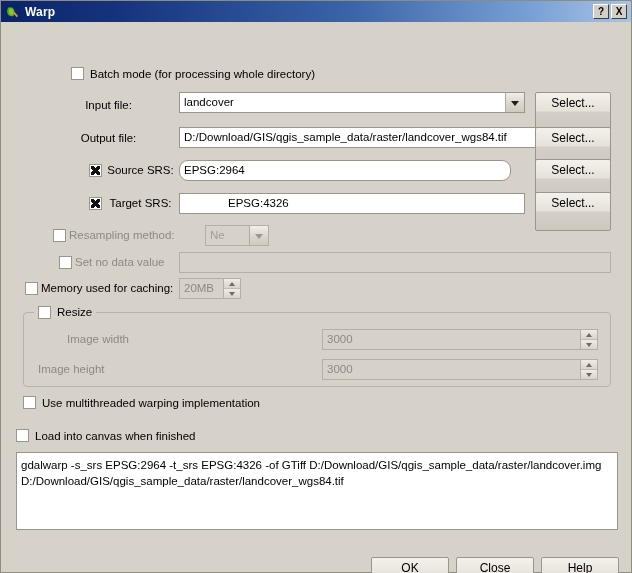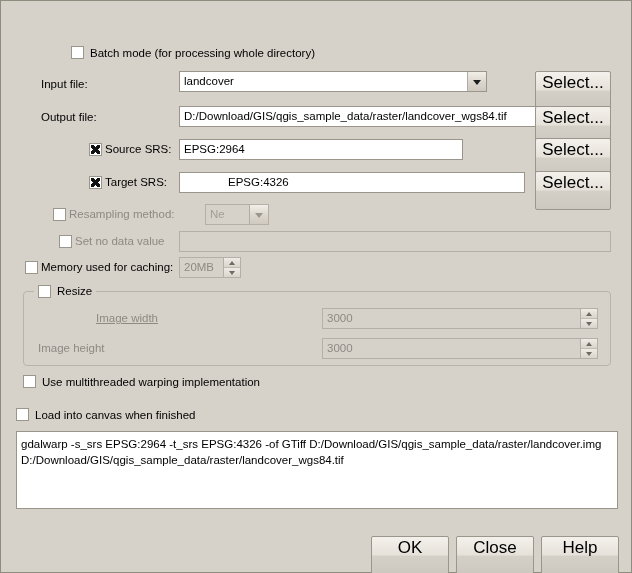"Warp" div.titlebar { html: none -> <div> <div> <svg> <rect></rect> <path></path> <path></path> <path></path> </svg> </div> <div>Warp</div> <div> <div>?</div> <div>X</div> </div> </div> }
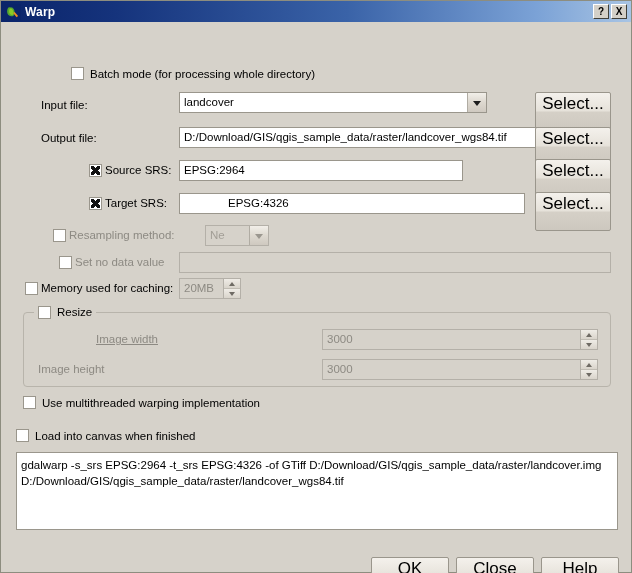"Input file:" .fieldlabel { text-align: left -> center }
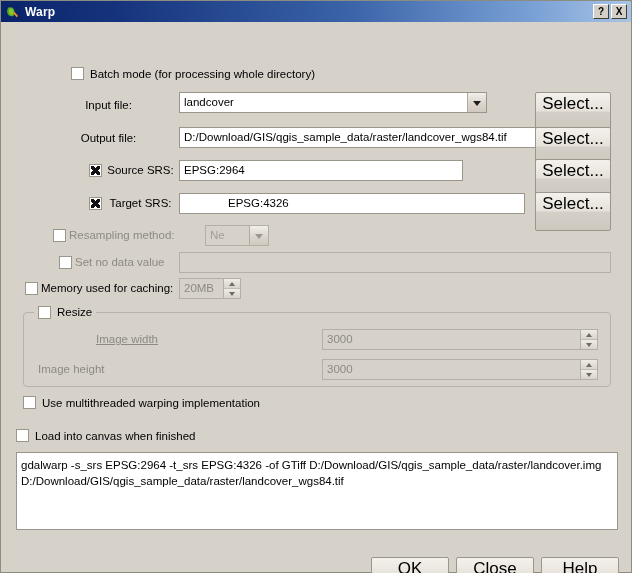"landcover" div.combo { width: 308px -> 346px }
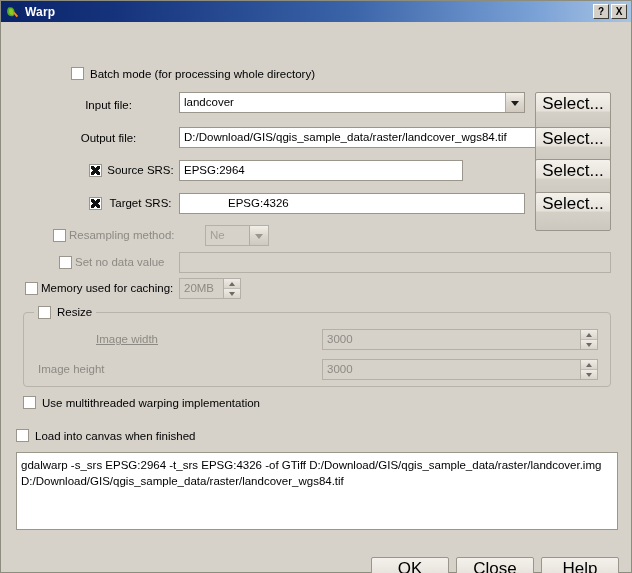"Select..." .btn { font-size: 17px -> 12px }
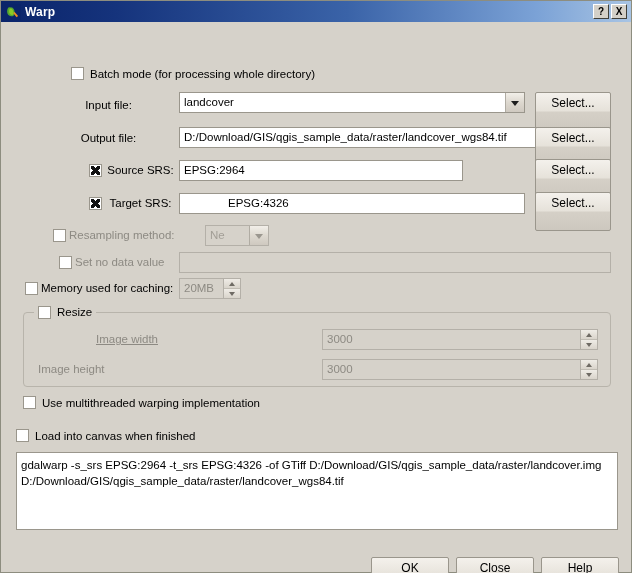"EPSG:2964" div.input { border-radius: none -> 9px; width: 284px -> 332px }
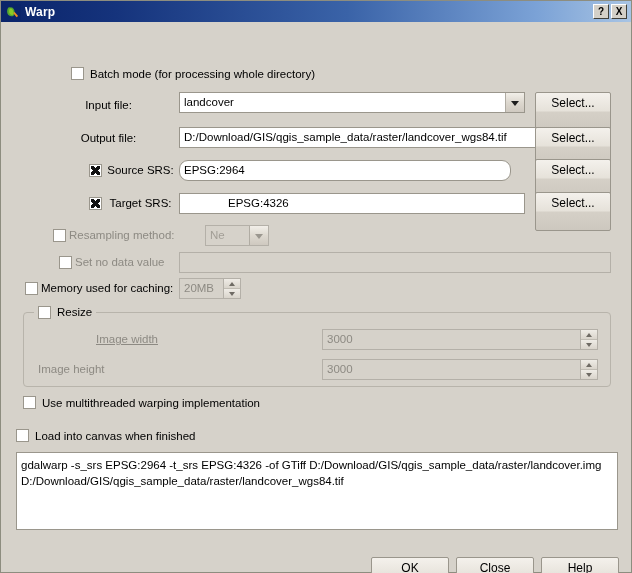"Image width" div.fieldlabel { text-align: right -> center; text-decoration: underline -> none }
